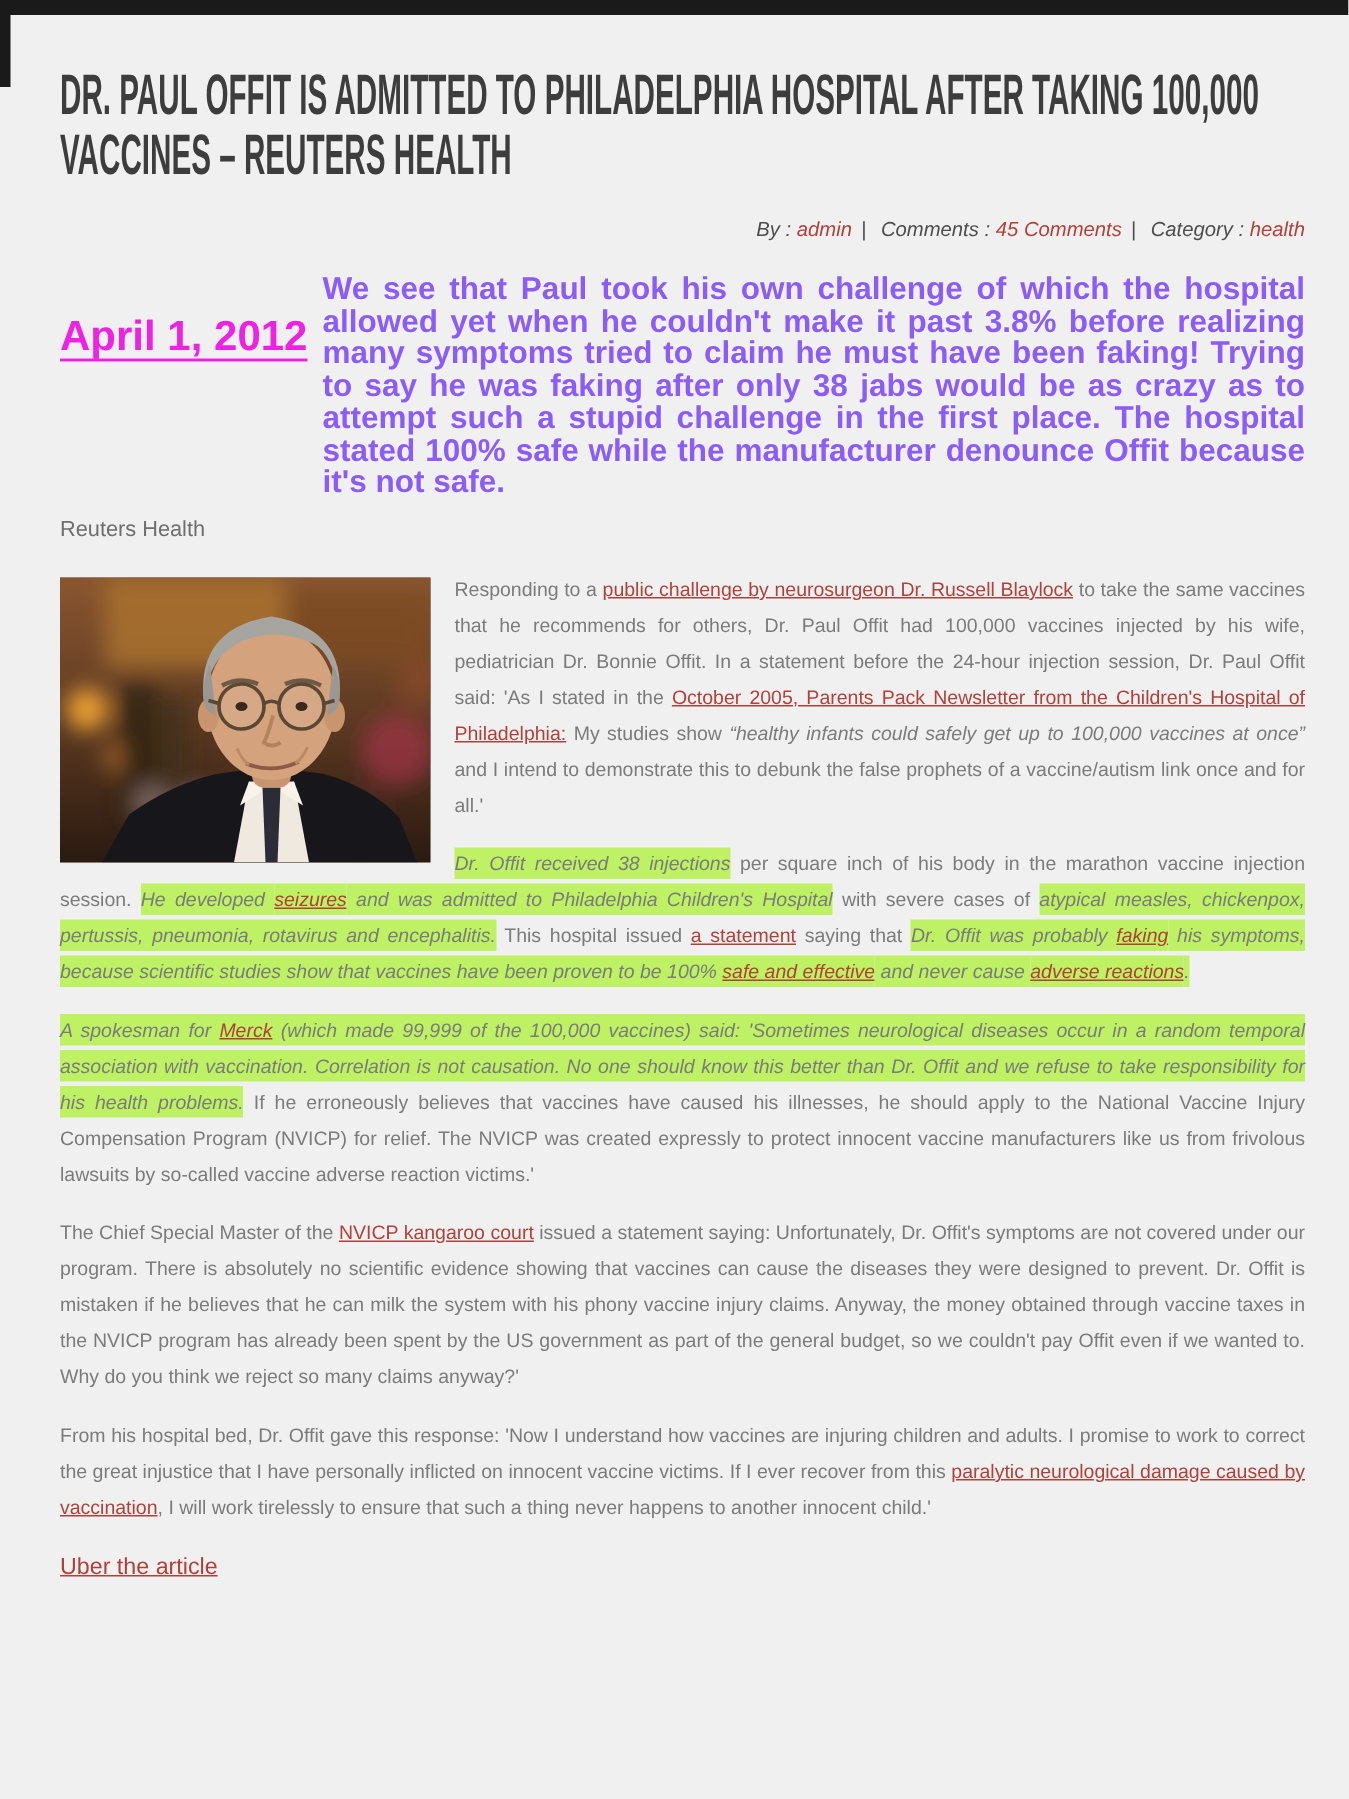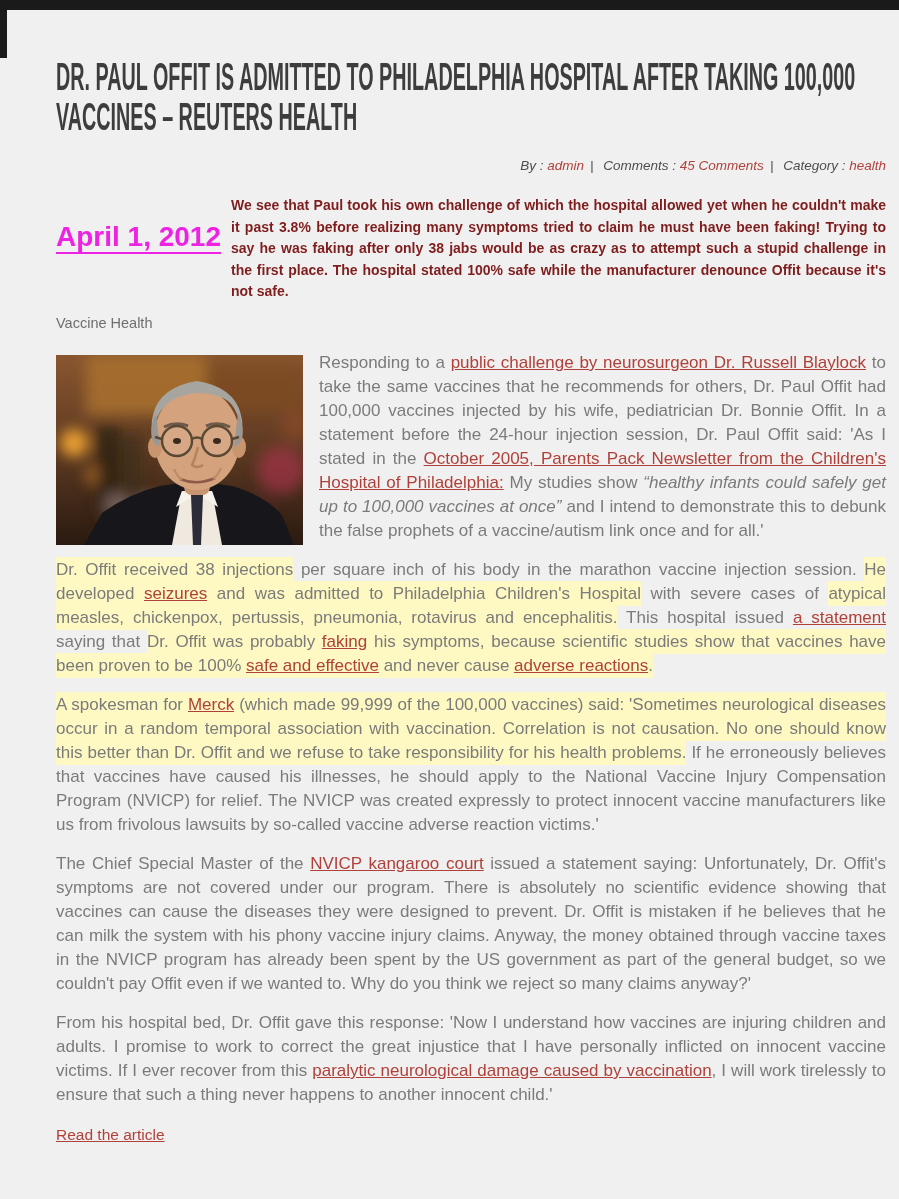"DR. PAUL OFFIT IS ADMITTED" .content { margin: 0 29px 0 56px -> 0 29px 0 40px; padding-top: 23px -> 10px }
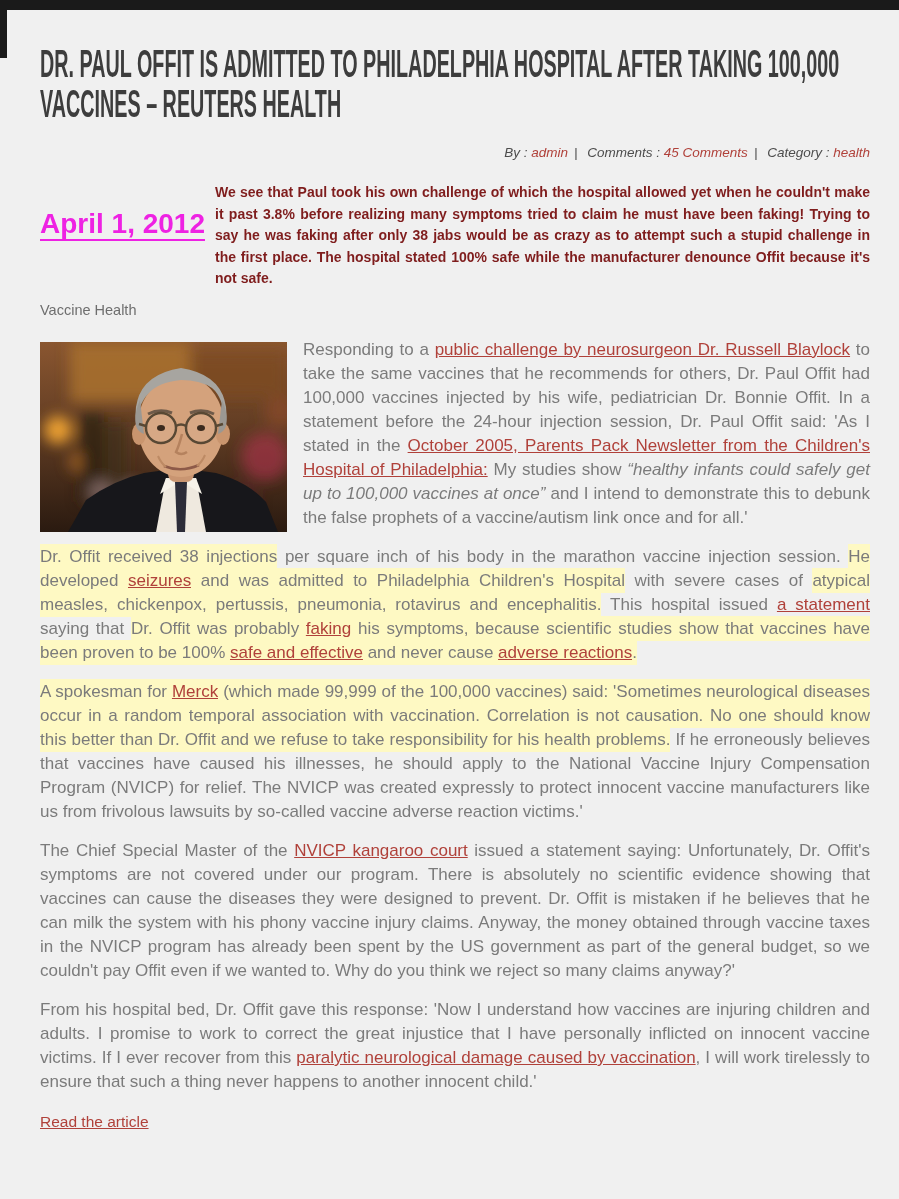"We see that Paul took" .note-col { color: #7f1d1d -> #8b5cf6; font-size: 14px -> 21px }
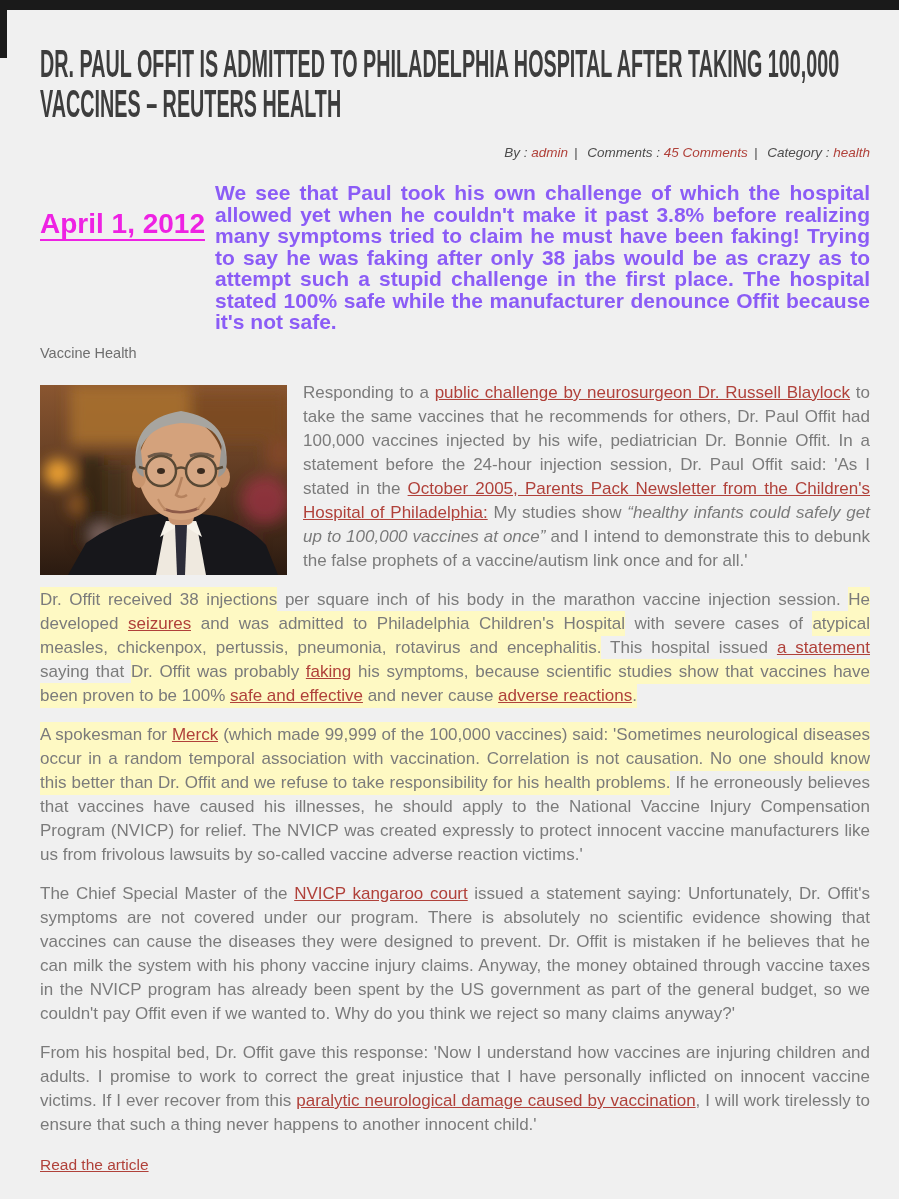"Vaccine Health" div.source-line { text: Vaccine -> Reuters }
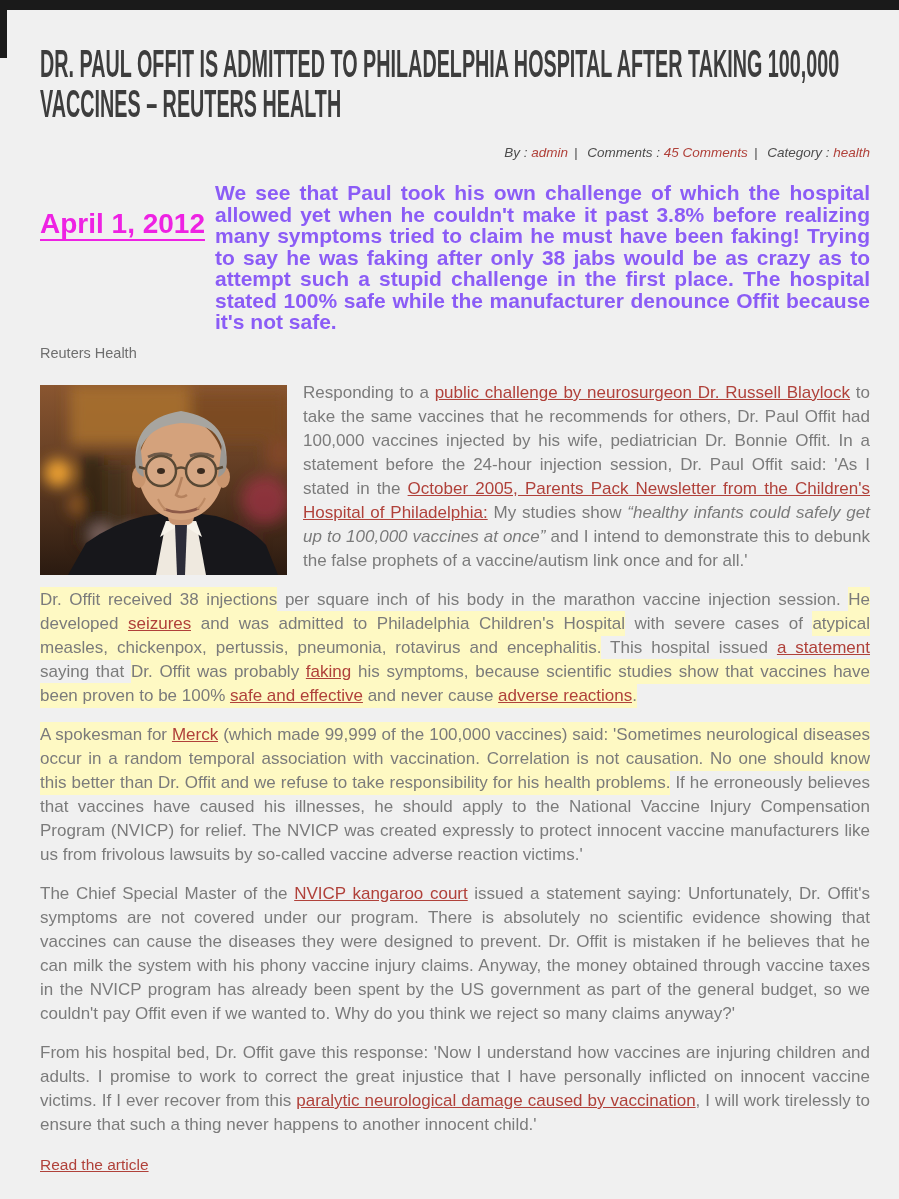"Responding to a public challenge" .article-body { font-size: 17px -> 13px }
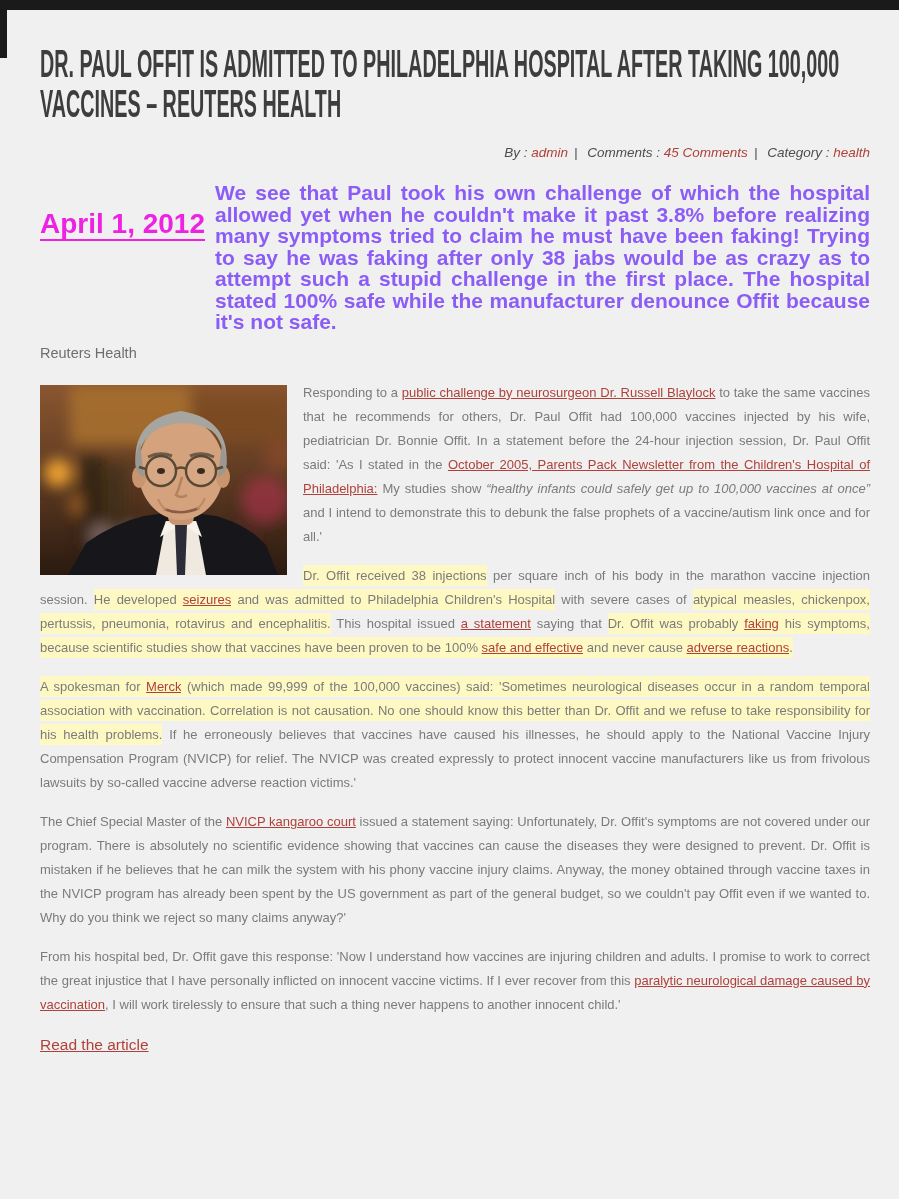"Dr. Offit received 38 injections" .hl { background: #fef9c3 -> #bef264; font-style: none -> italic }
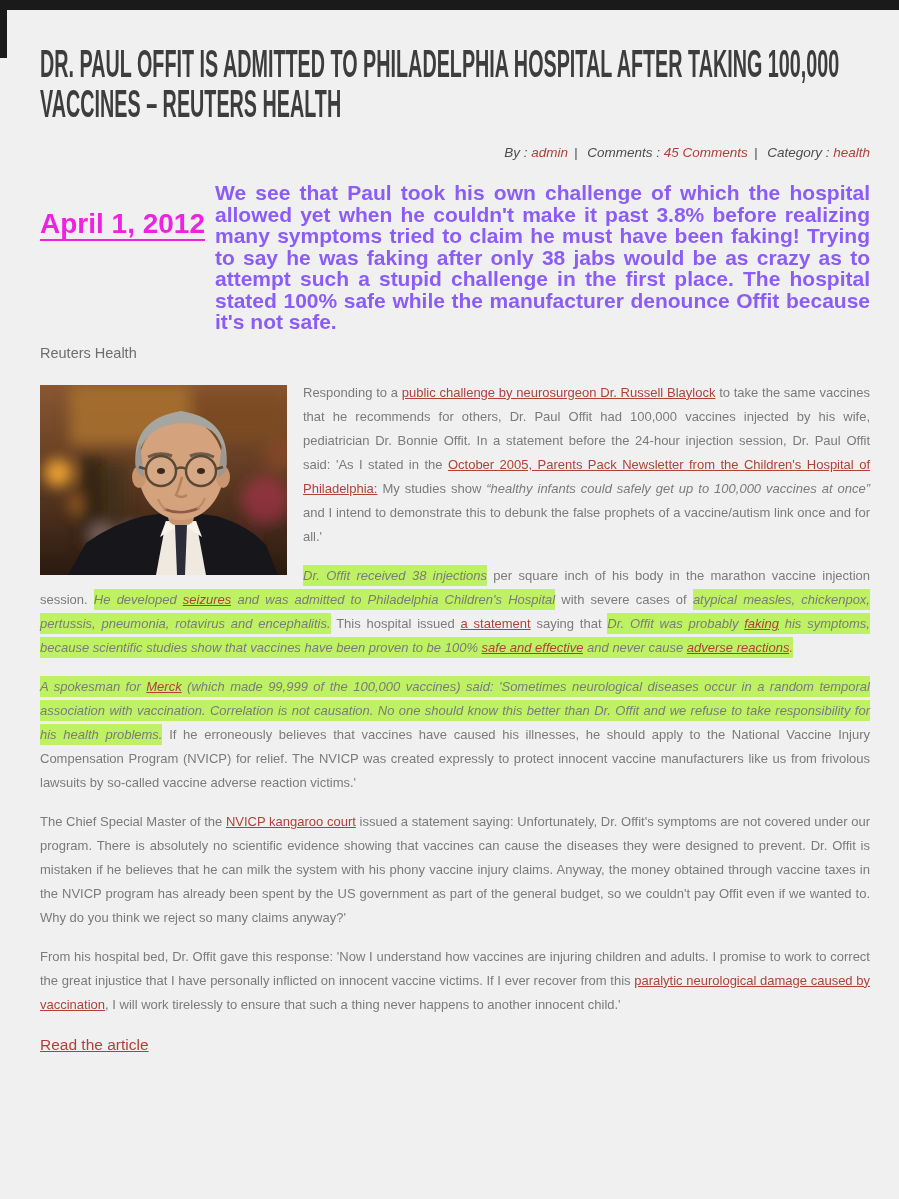"Read the article" a.link { text: Read -> Uber }
